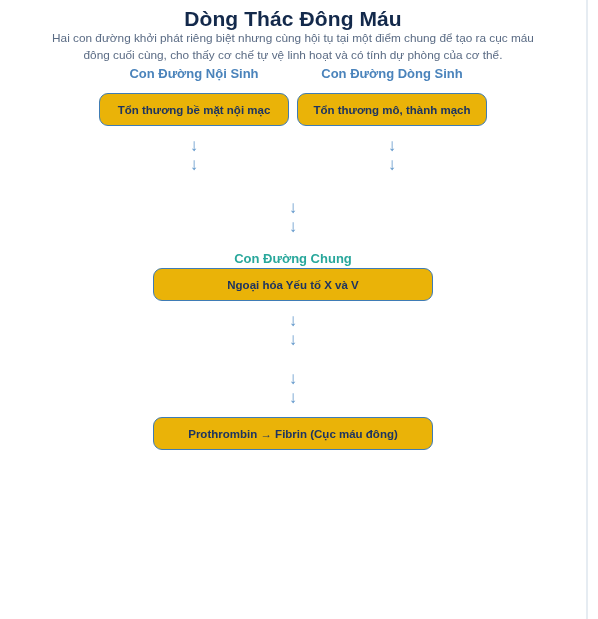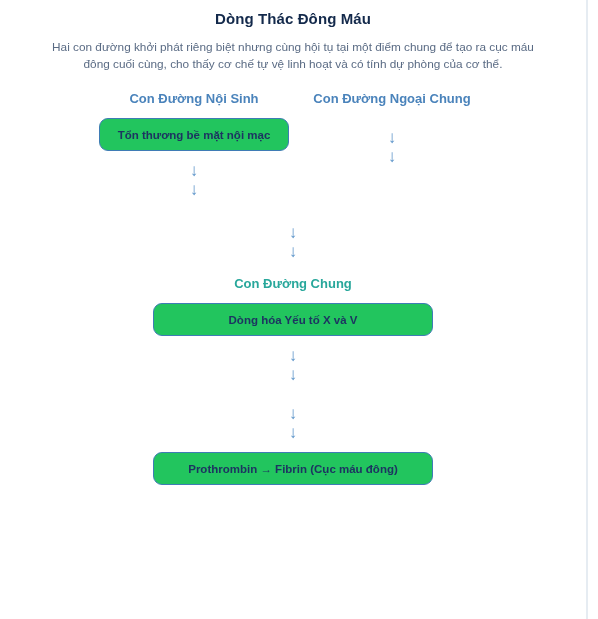"Dòng Thác Đông Máu" .title { font-size: 15px -> 21px }
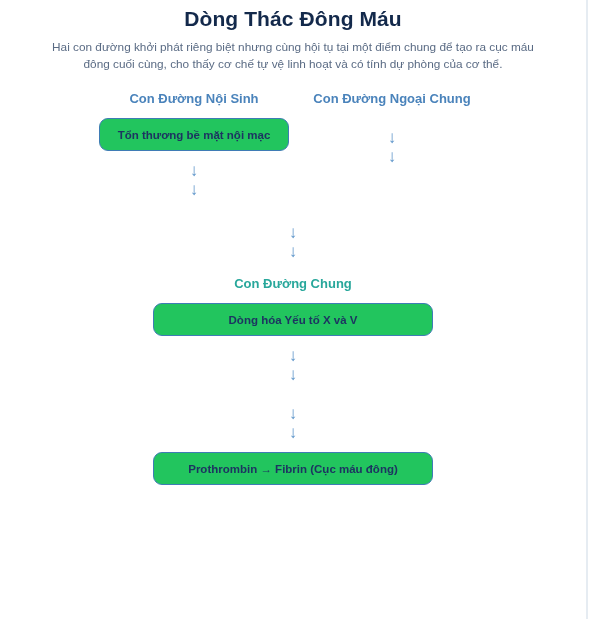"Hai con đường khởi phát" .subtitle { margin: 9px auto 0 auto -> 0 auto 0 auto }
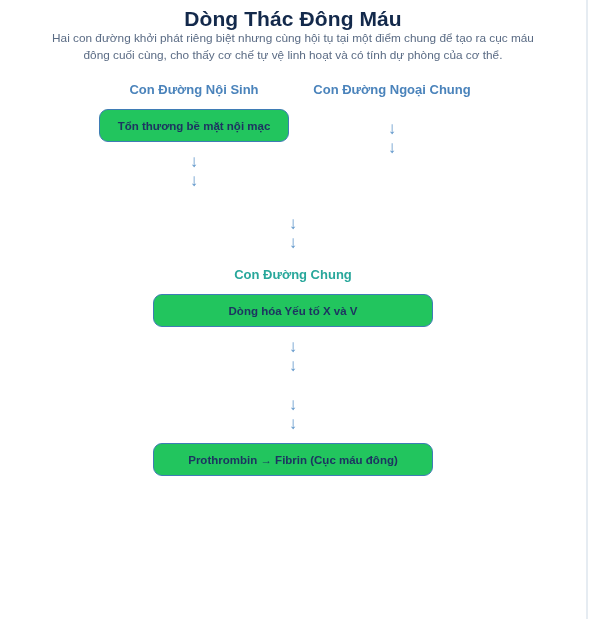"Con Đường Nội Sinh" .columns { margin-top: 17px -> 1px }
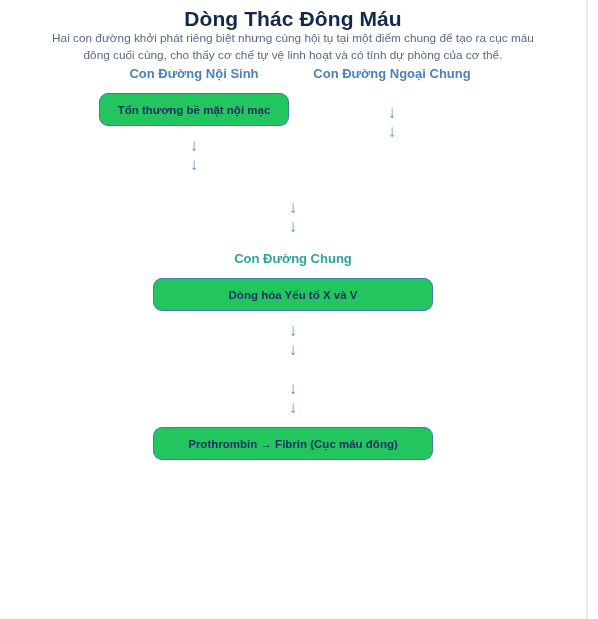"Con Đường Ngoại Chung" div.col-head { text: Ngoại Chung -> Dòng Sinh }
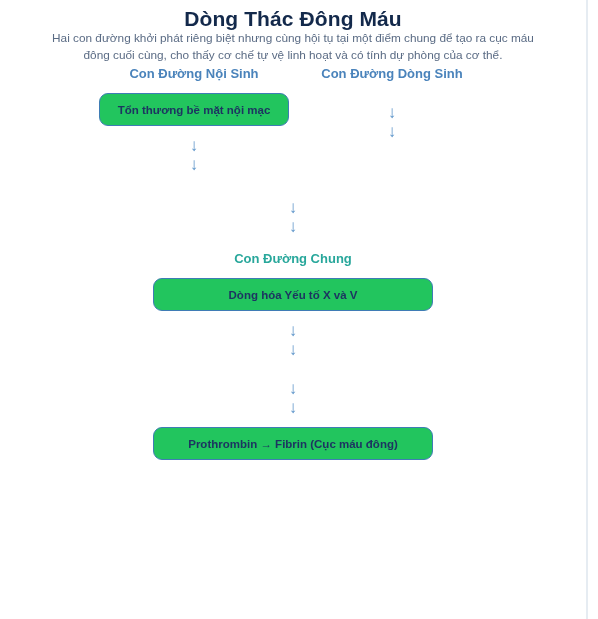"Tổn thương bề mặt nội" .node { background: #22c55e -> #eab308 }
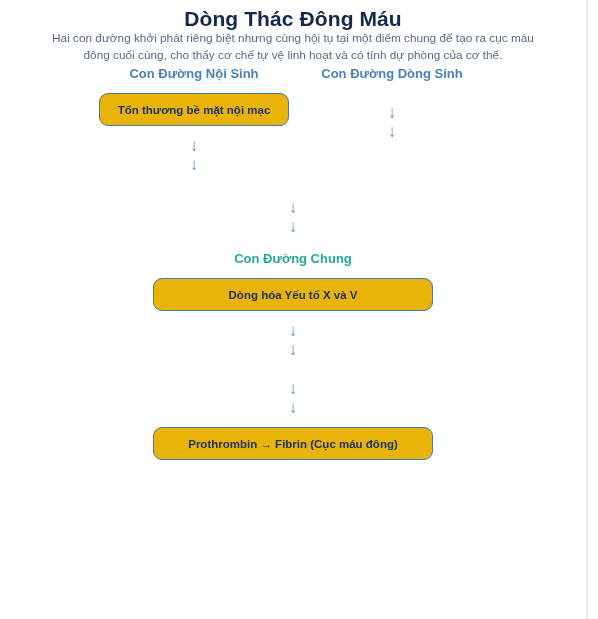"Tổn thương mô, thành mạch" div.node { html: none -> <div>Tổn thương mô, thành mạch</div> }
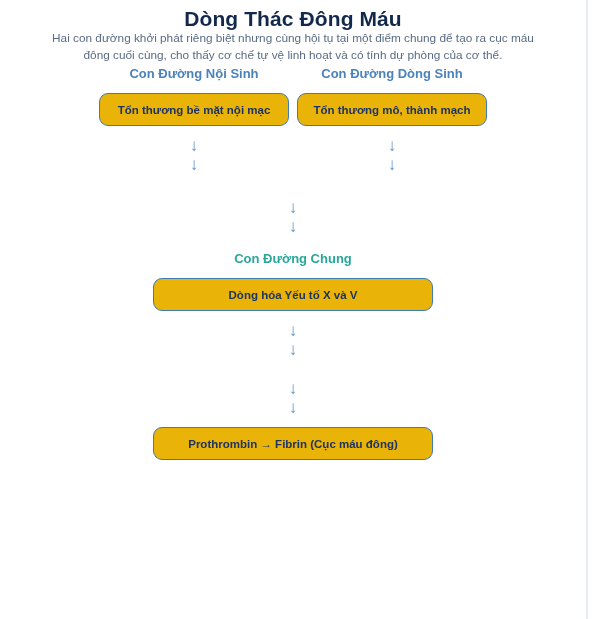"Con Đường Chung" .common-head { margin-bottom: 10px -> none }
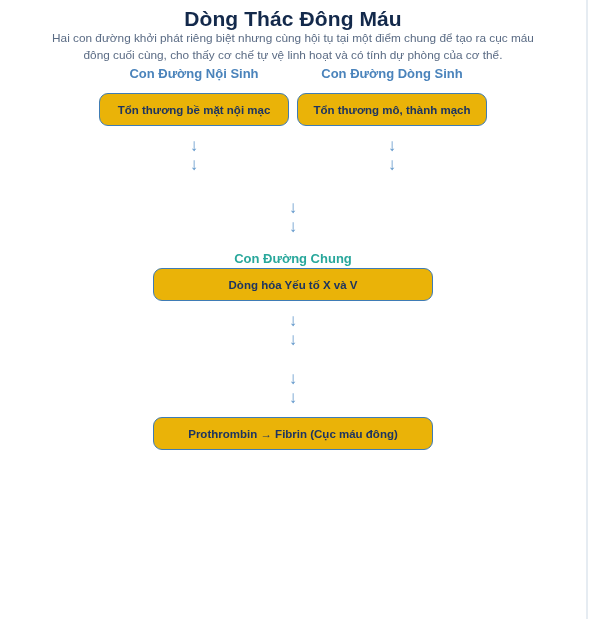"Dòng hóa Yếu tố X" div.node { text: Dòng -> Ngoại }
